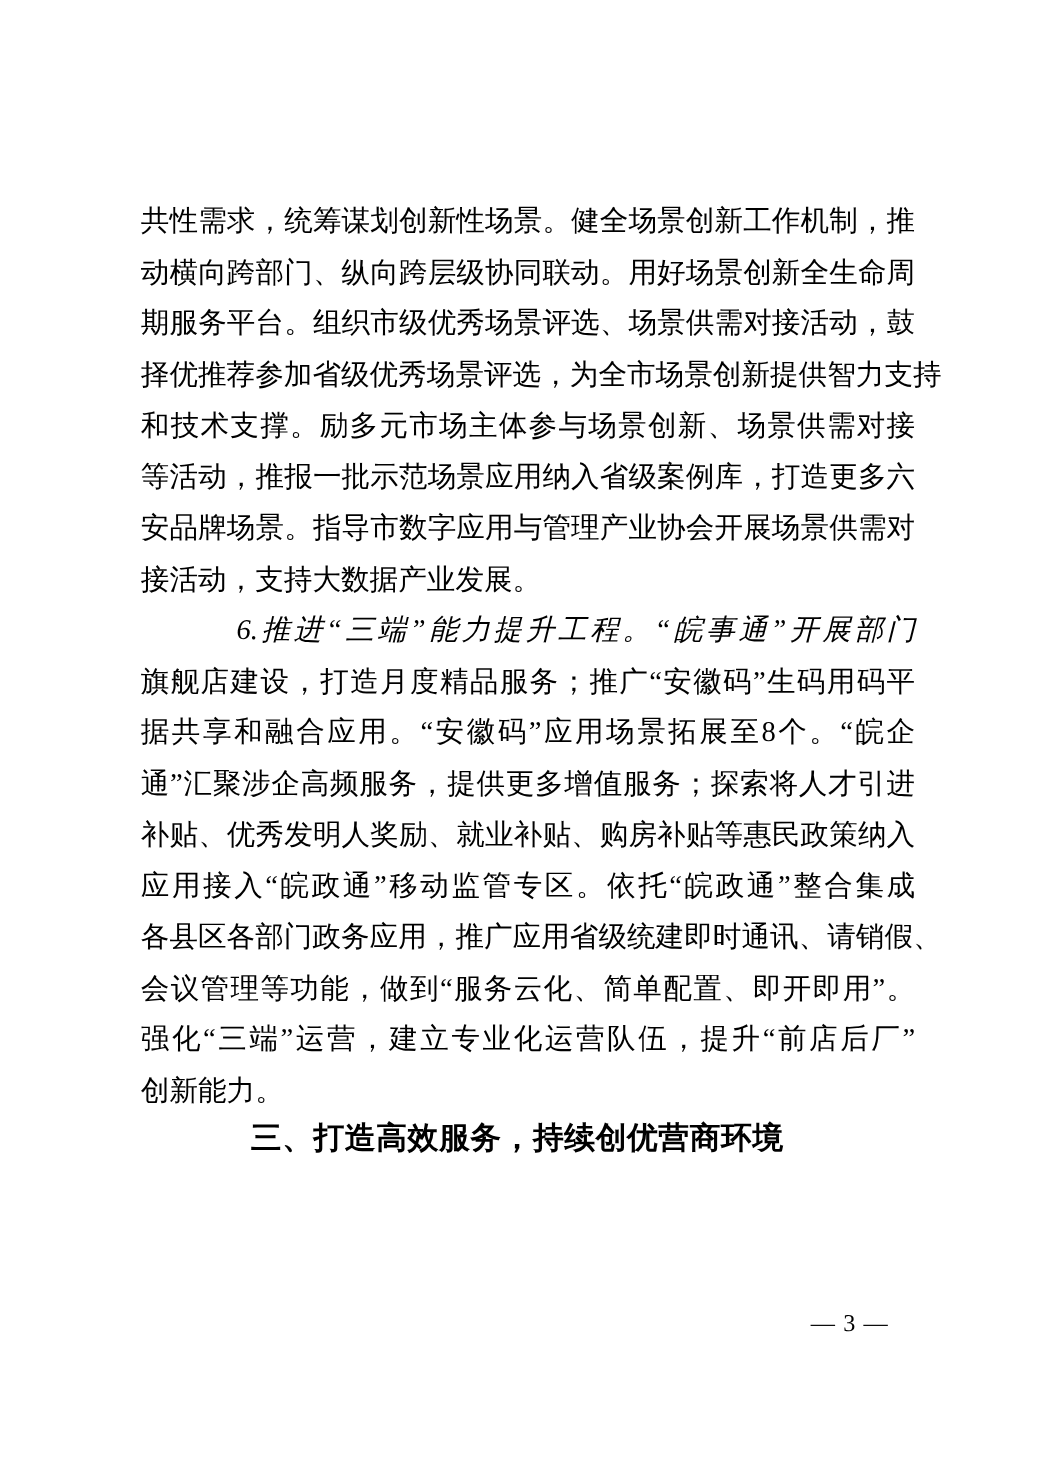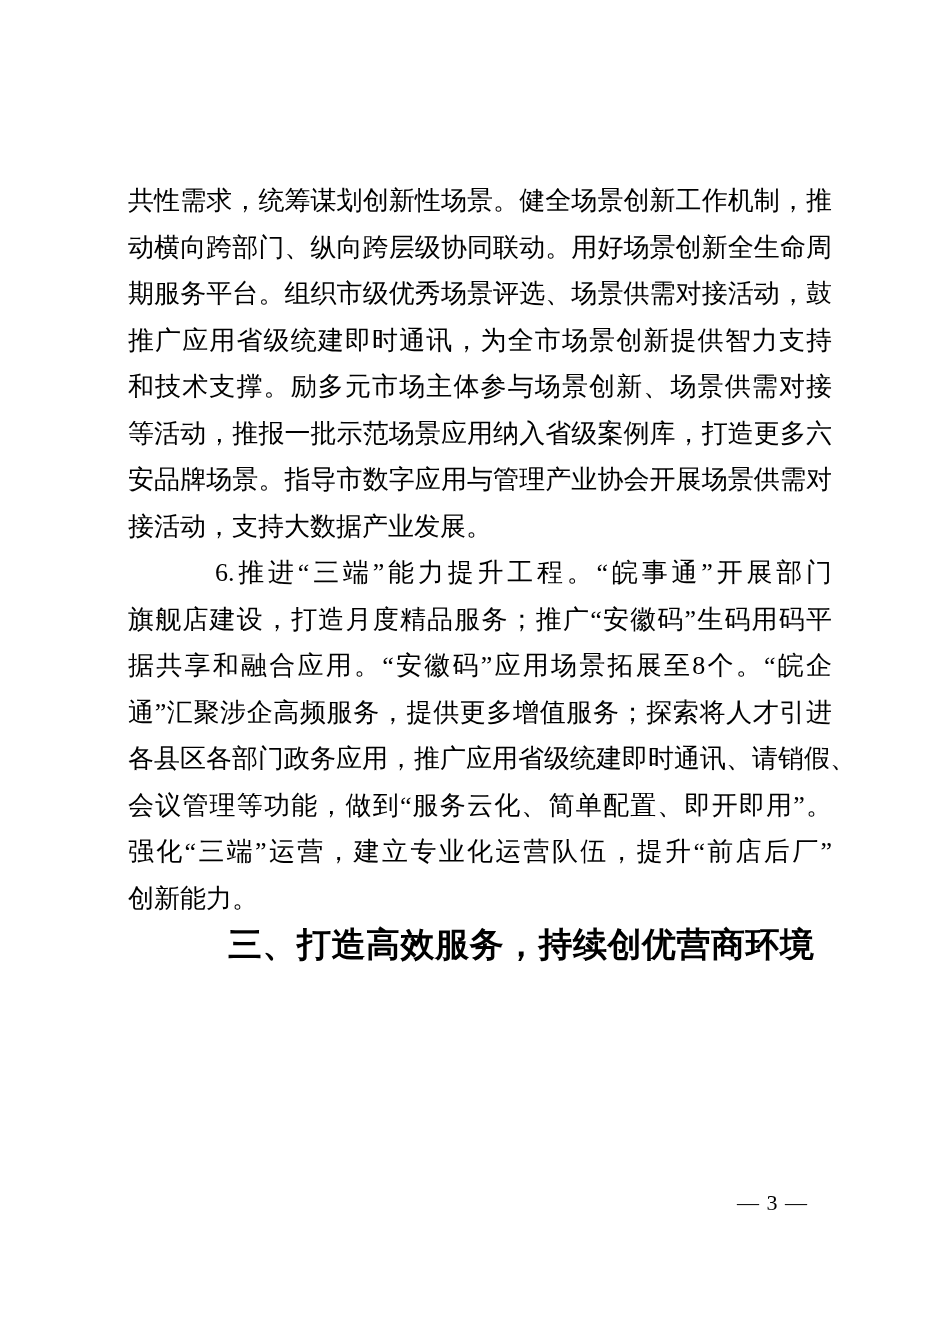"推广应用省级统建即时通讯，为全市场景创新提供智力支持" div.line { text: 推广应用省级统建即时通讯 -> 择优推荐参加省级优秀场景评选 }
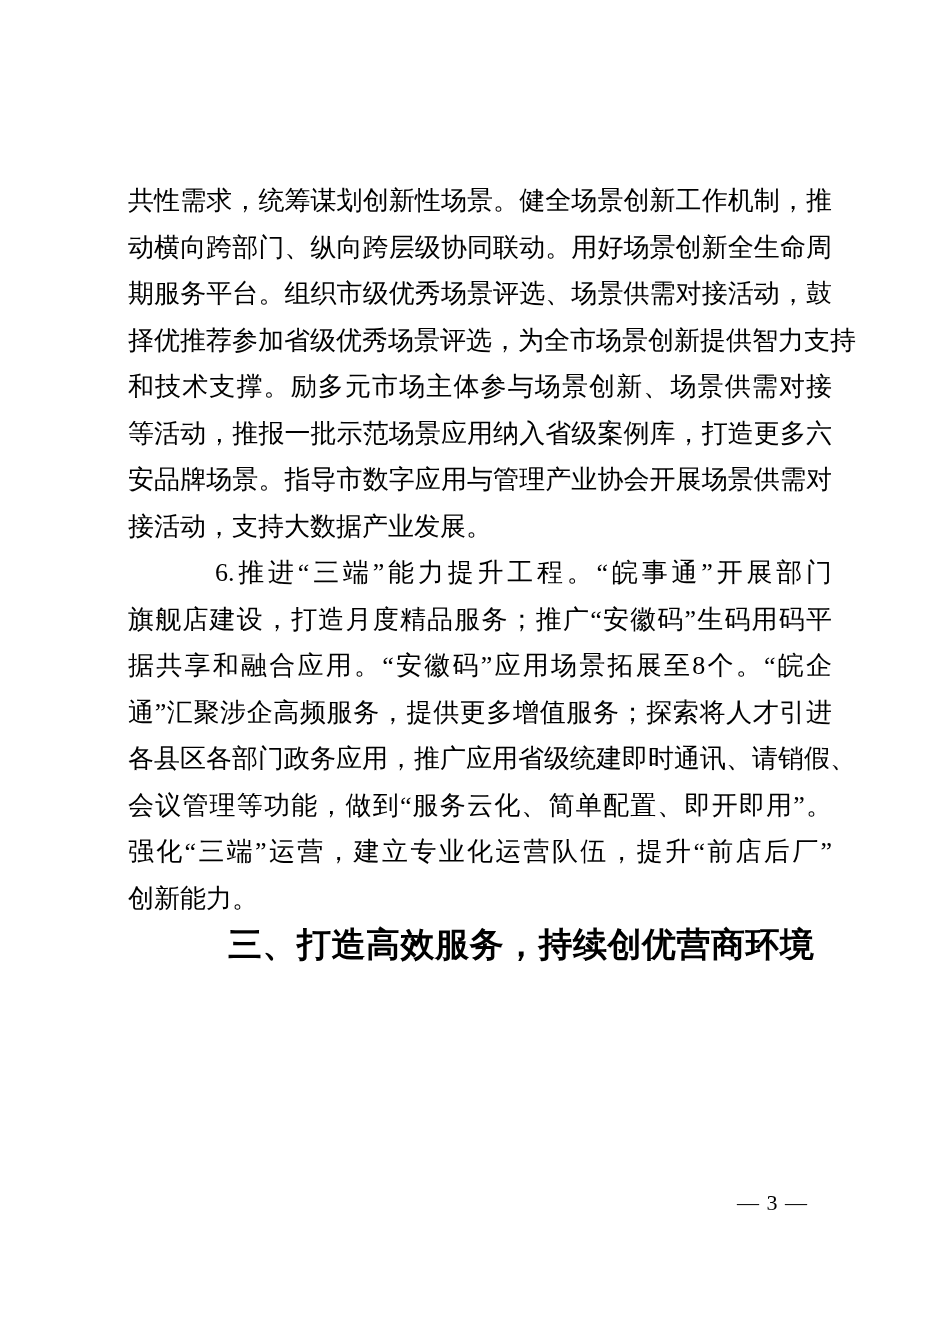"6.推进“三端”能力提升工程。“皖事通”开展部门" div.line { font-style: none -> italic }
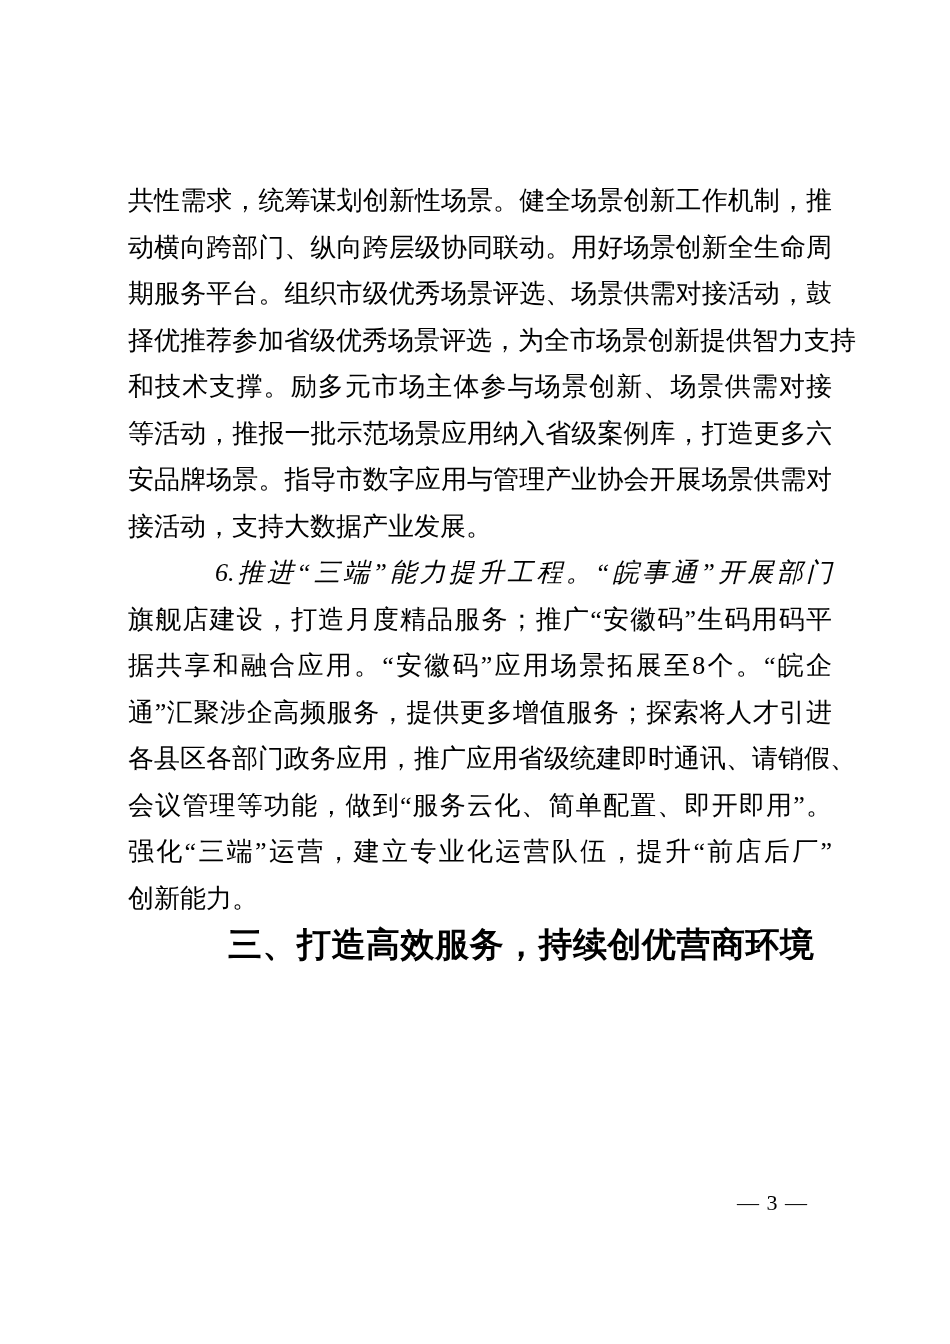"补贴、优秀发明人奖励、就业补贴、购房补贴等惠民政策纳入" div.line { html: none -> <div>补贴、优秀发明人奖励、就业补贴、购房补贴等惠民政策纳入</div> }
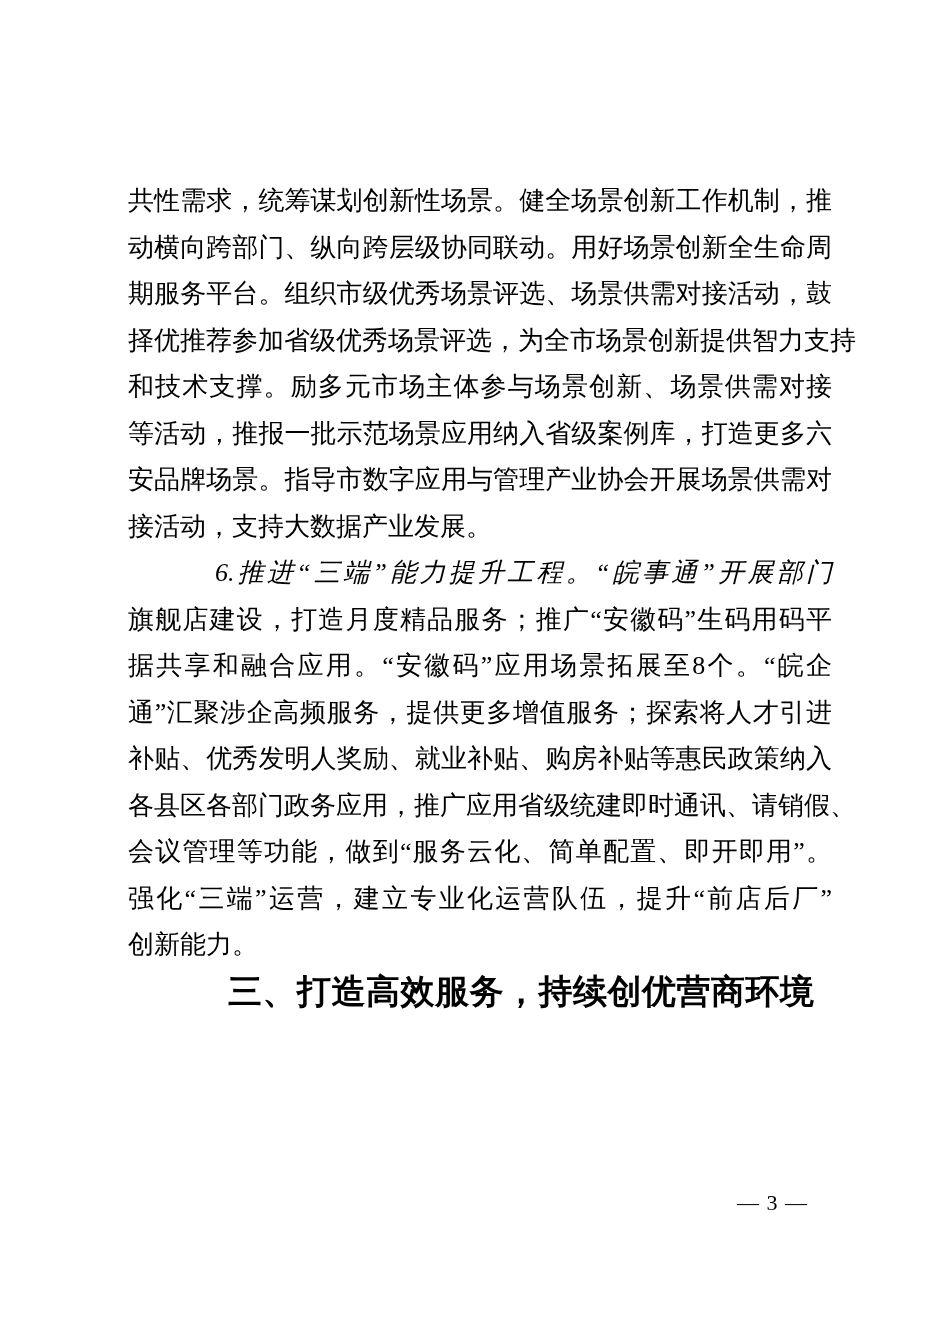"应用接入“皖政通”移动监管专区。依托“皖政通”整合集成" div.line { html: none -> <div>应用接入“皖政通”移动监管专区。依托“皖政通”整合集成</div> }
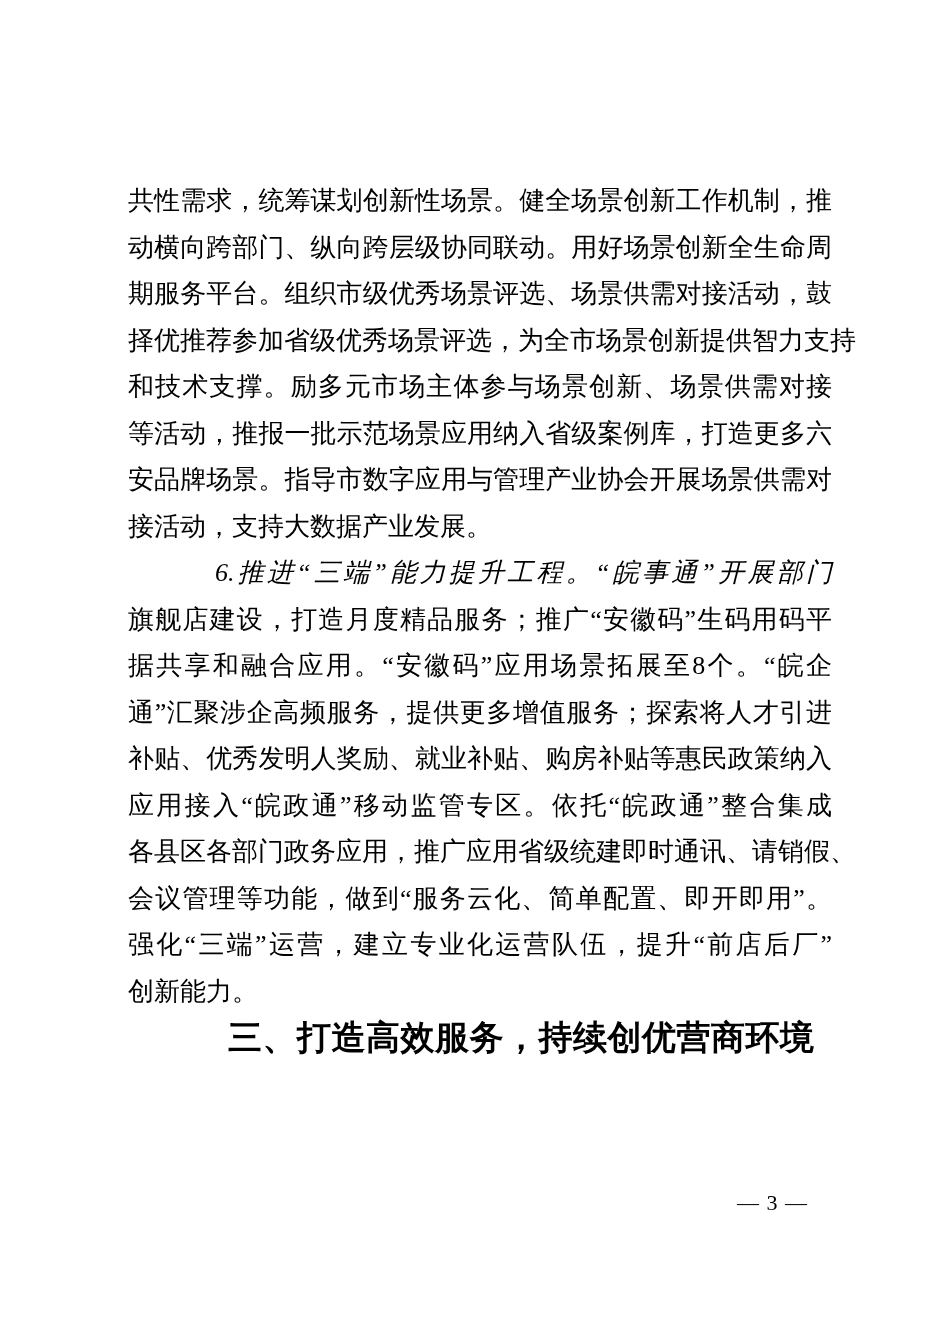"三、打造高效服务，持续创优营商环境" .section-heading { font-family: Liberation Serif, serif -> Liberation Mono, monospace; font-size: 34px -> 28px }
